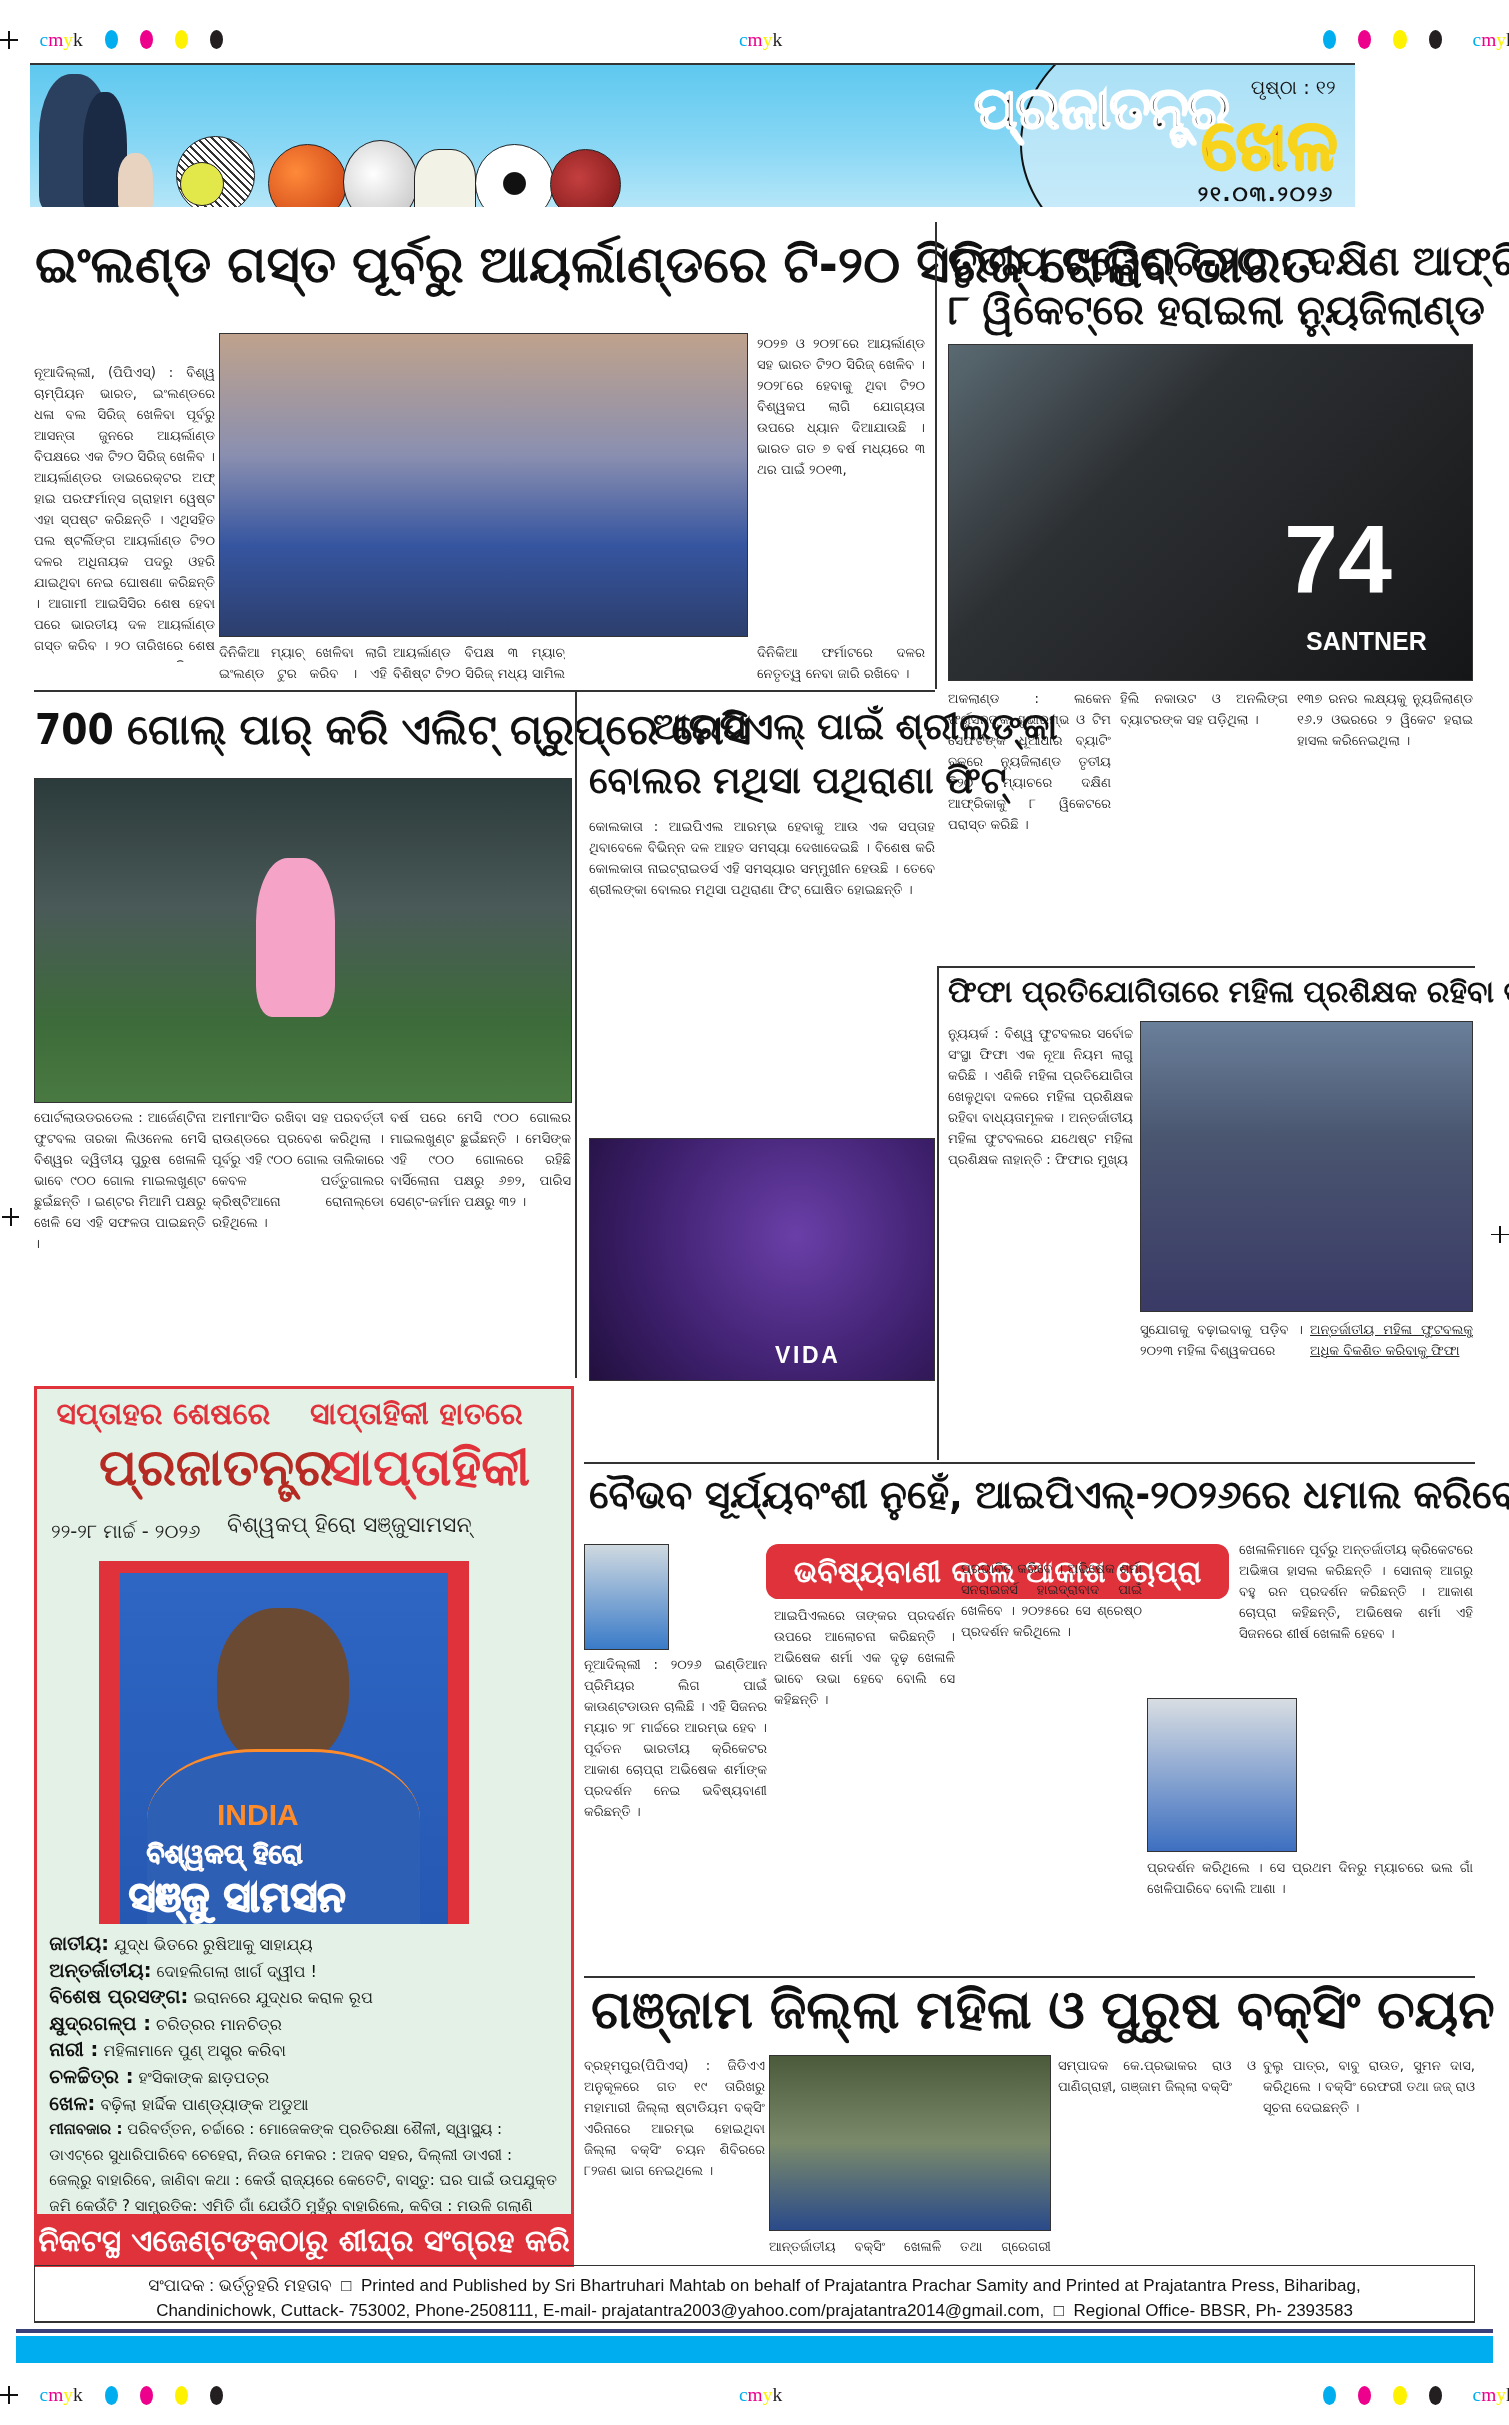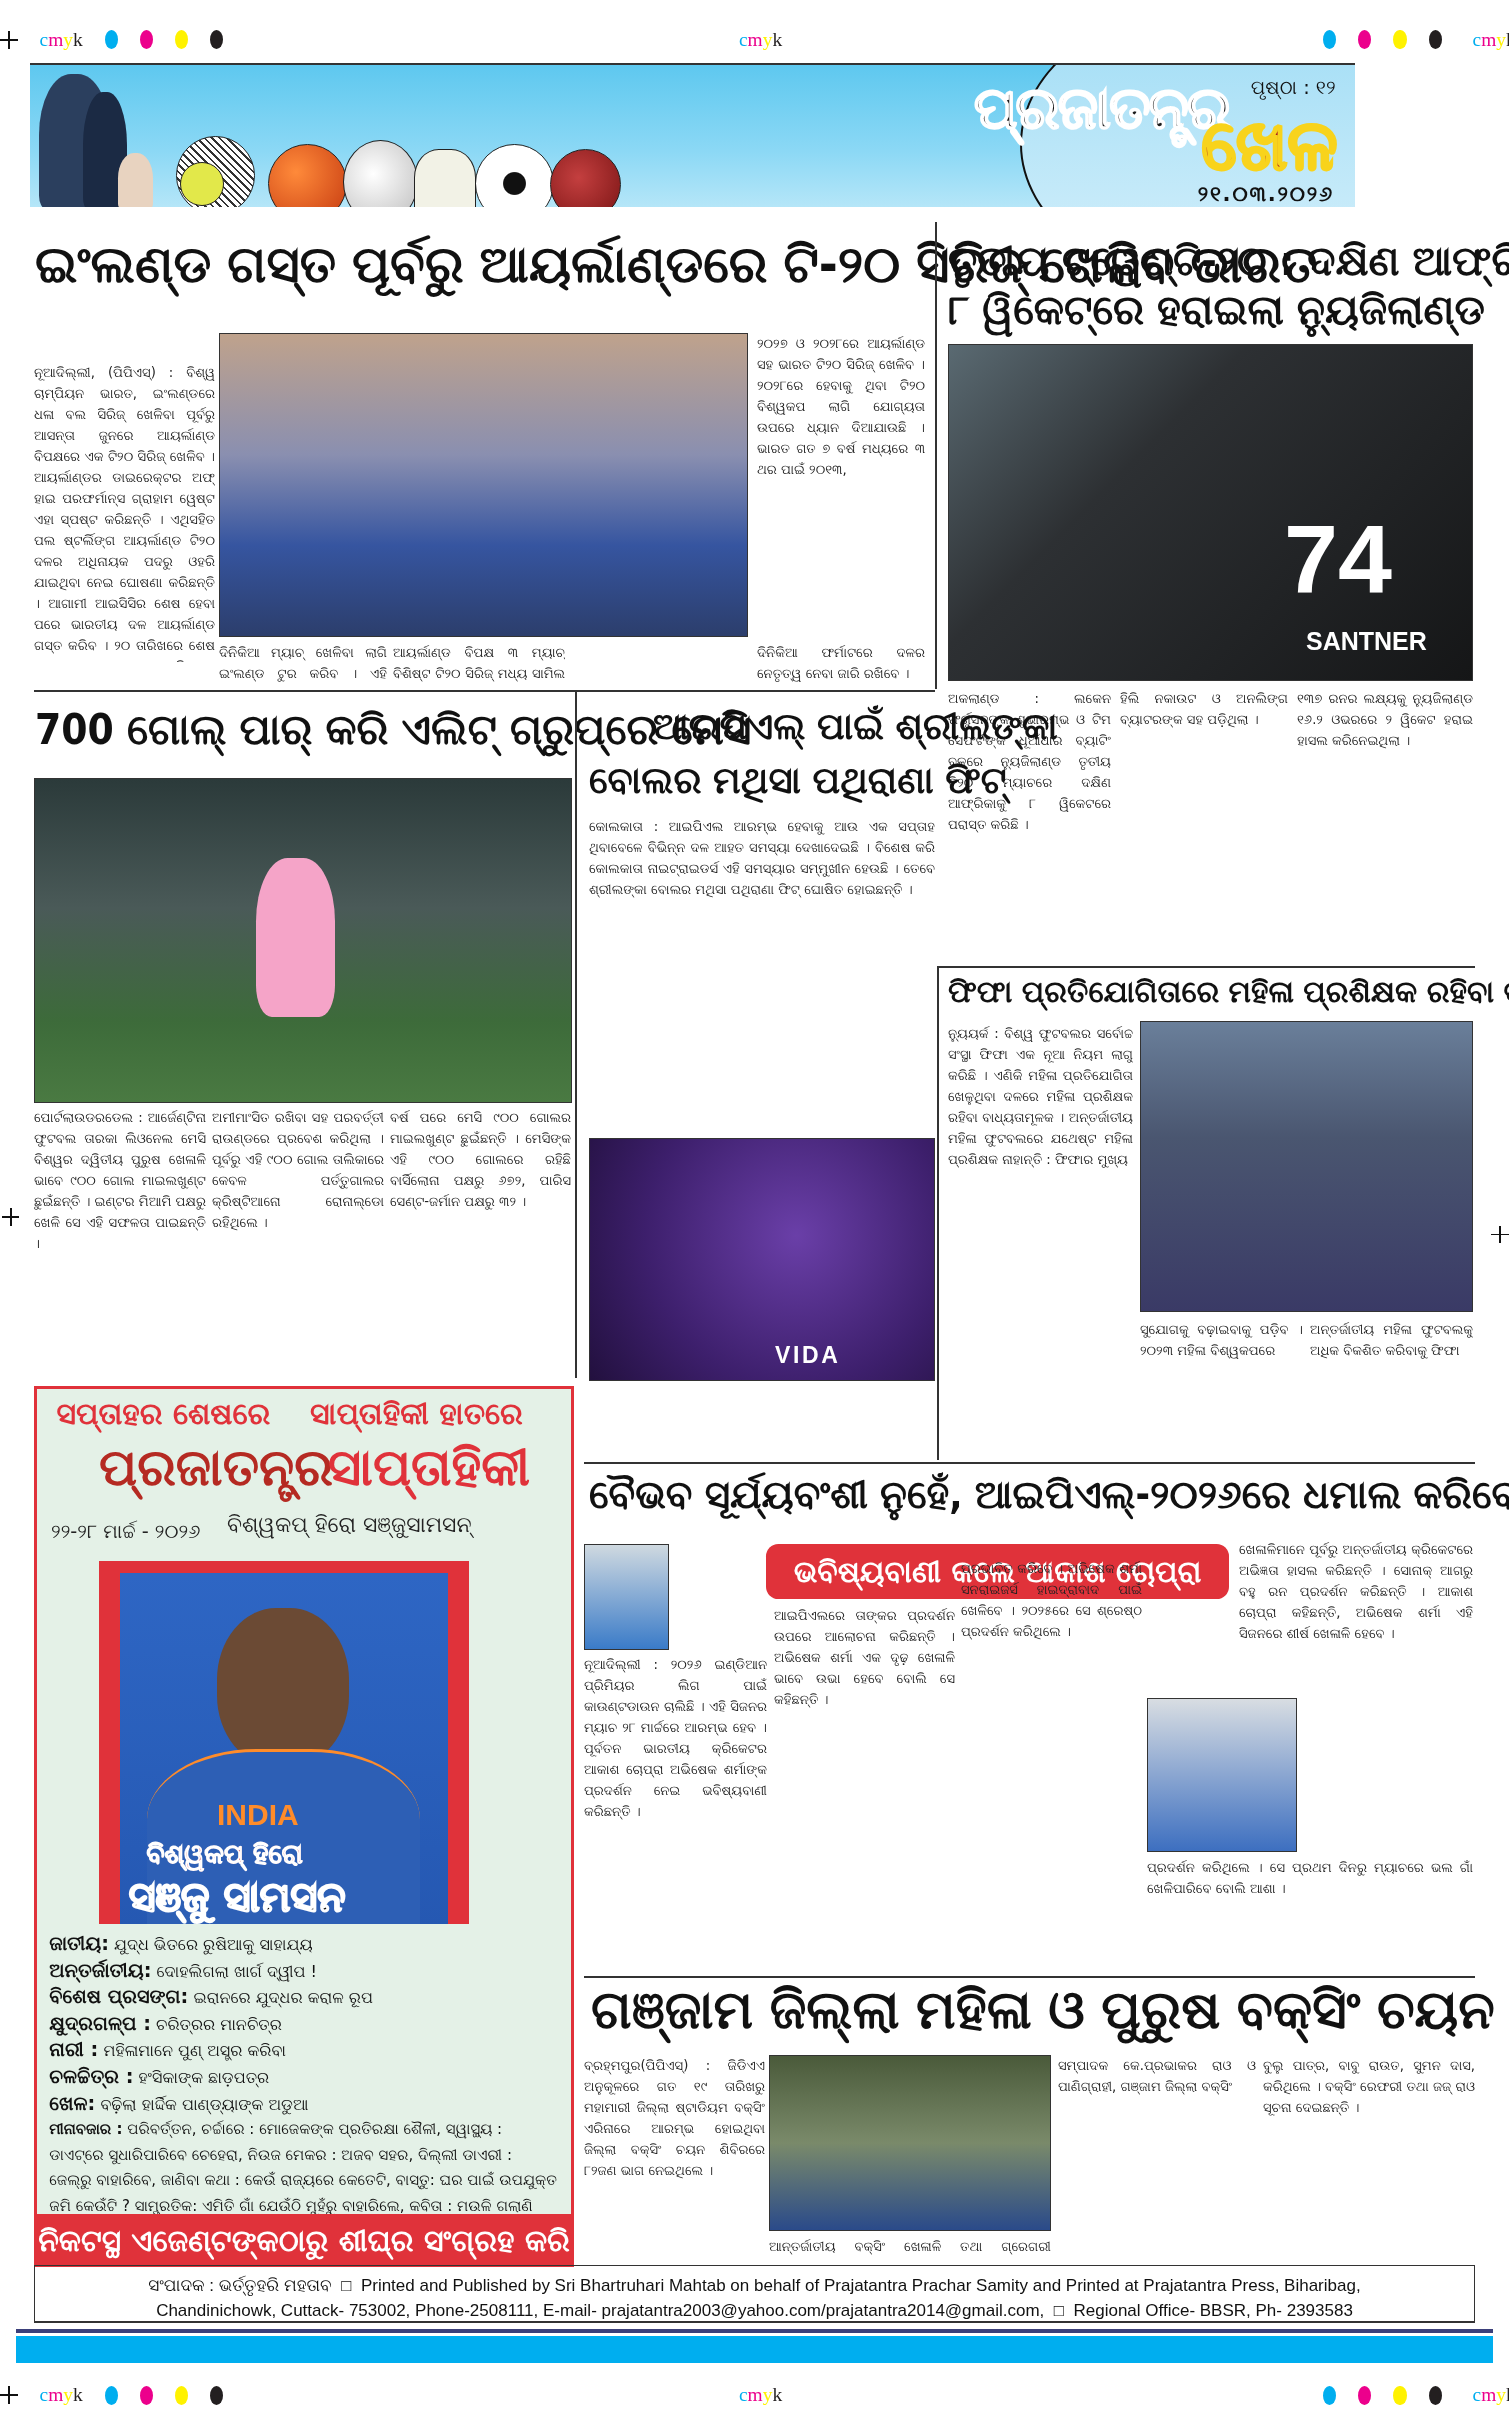"ଅନ୍ତର୍ଜାତୀୟ ମହିଳା ଫୁଟବଲକୁ ଅଧିକ ବିକଶିତ" div.col-text { text-decoration: none -> underline }
